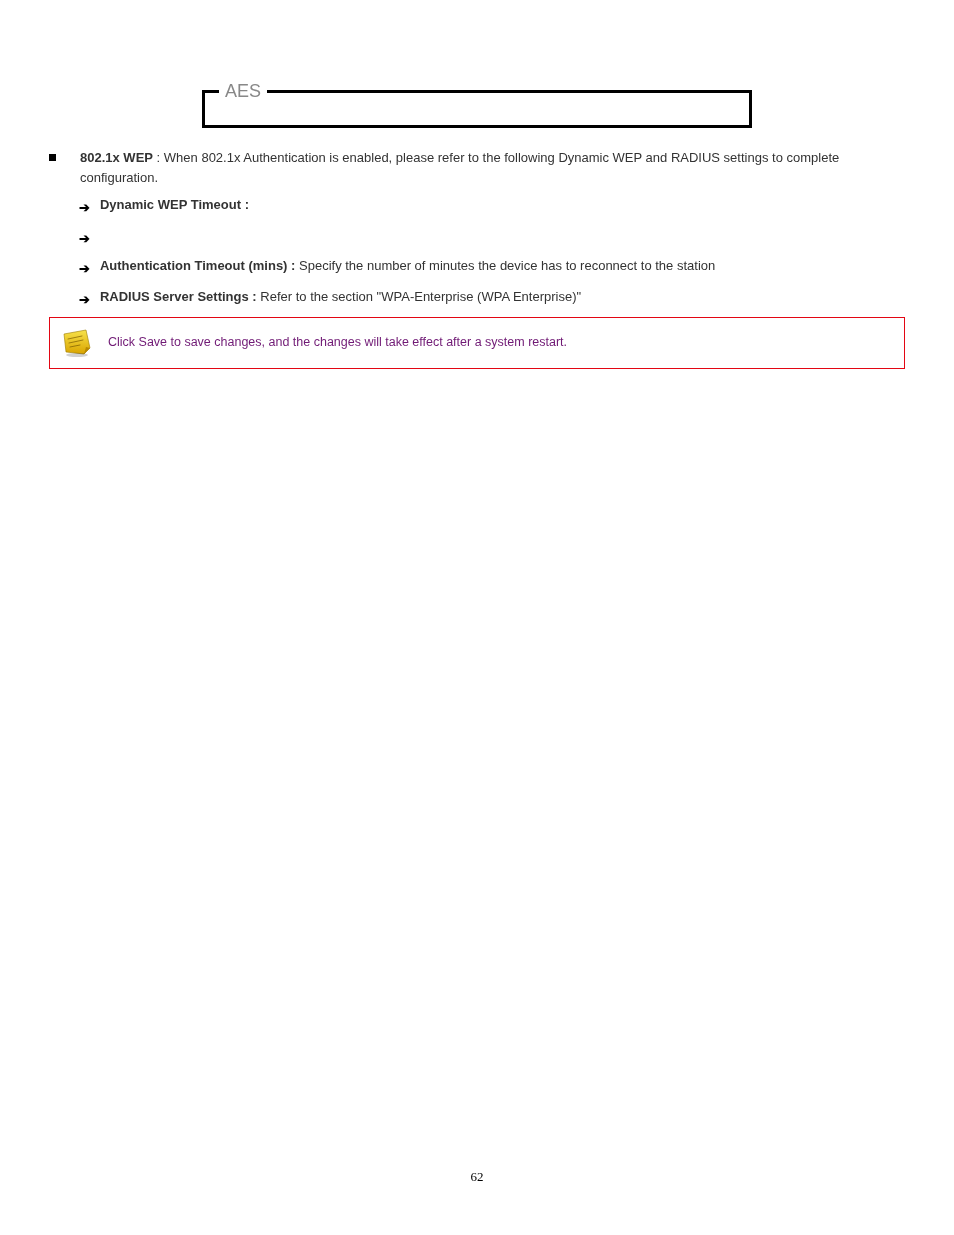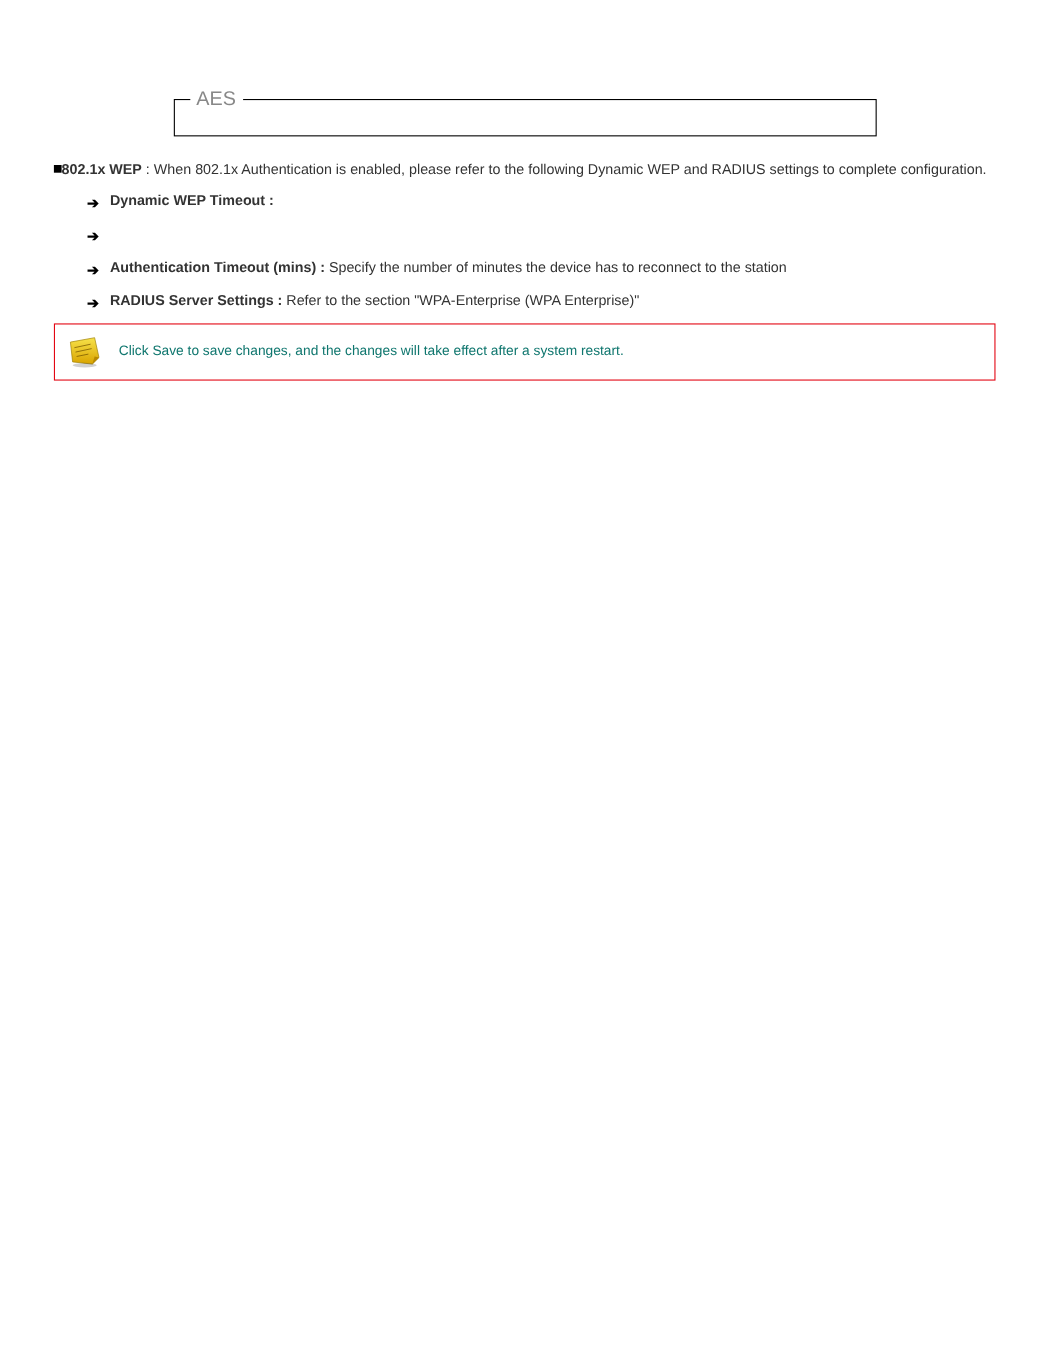"AES" .aes-figure { border: 1px solid #000000 -> 3px solid #000000; width: 639px -> 550px }
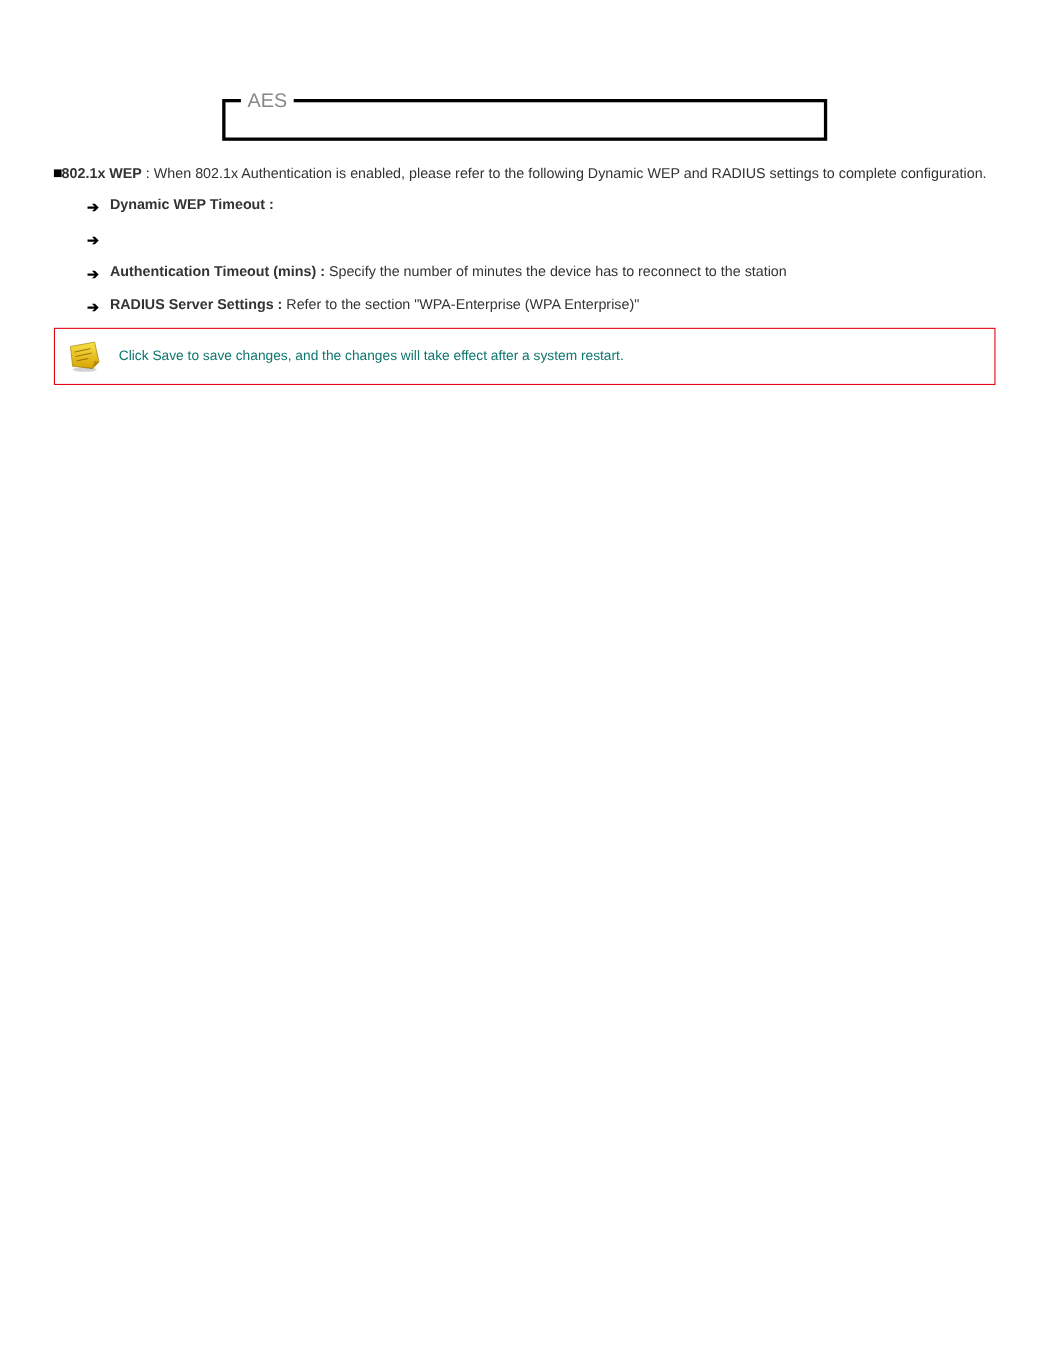"802.1x WEP : When 802.1x" .top-item { gap: 0 -> 24px }
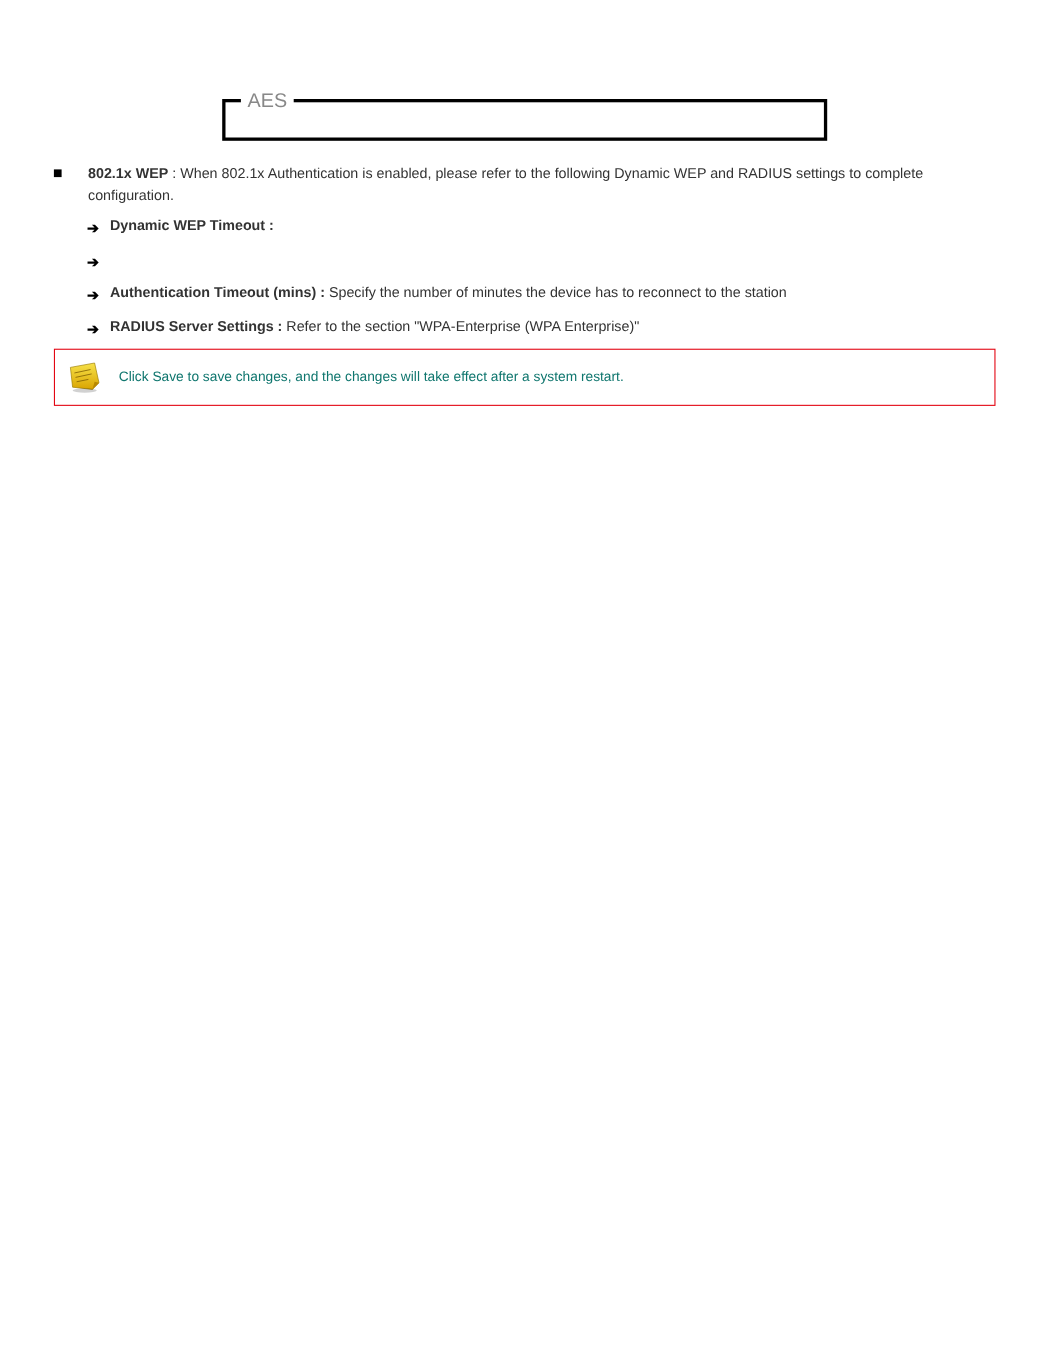"Click Save to save changes," .note-text { color: #0f766e -> #701a75 }
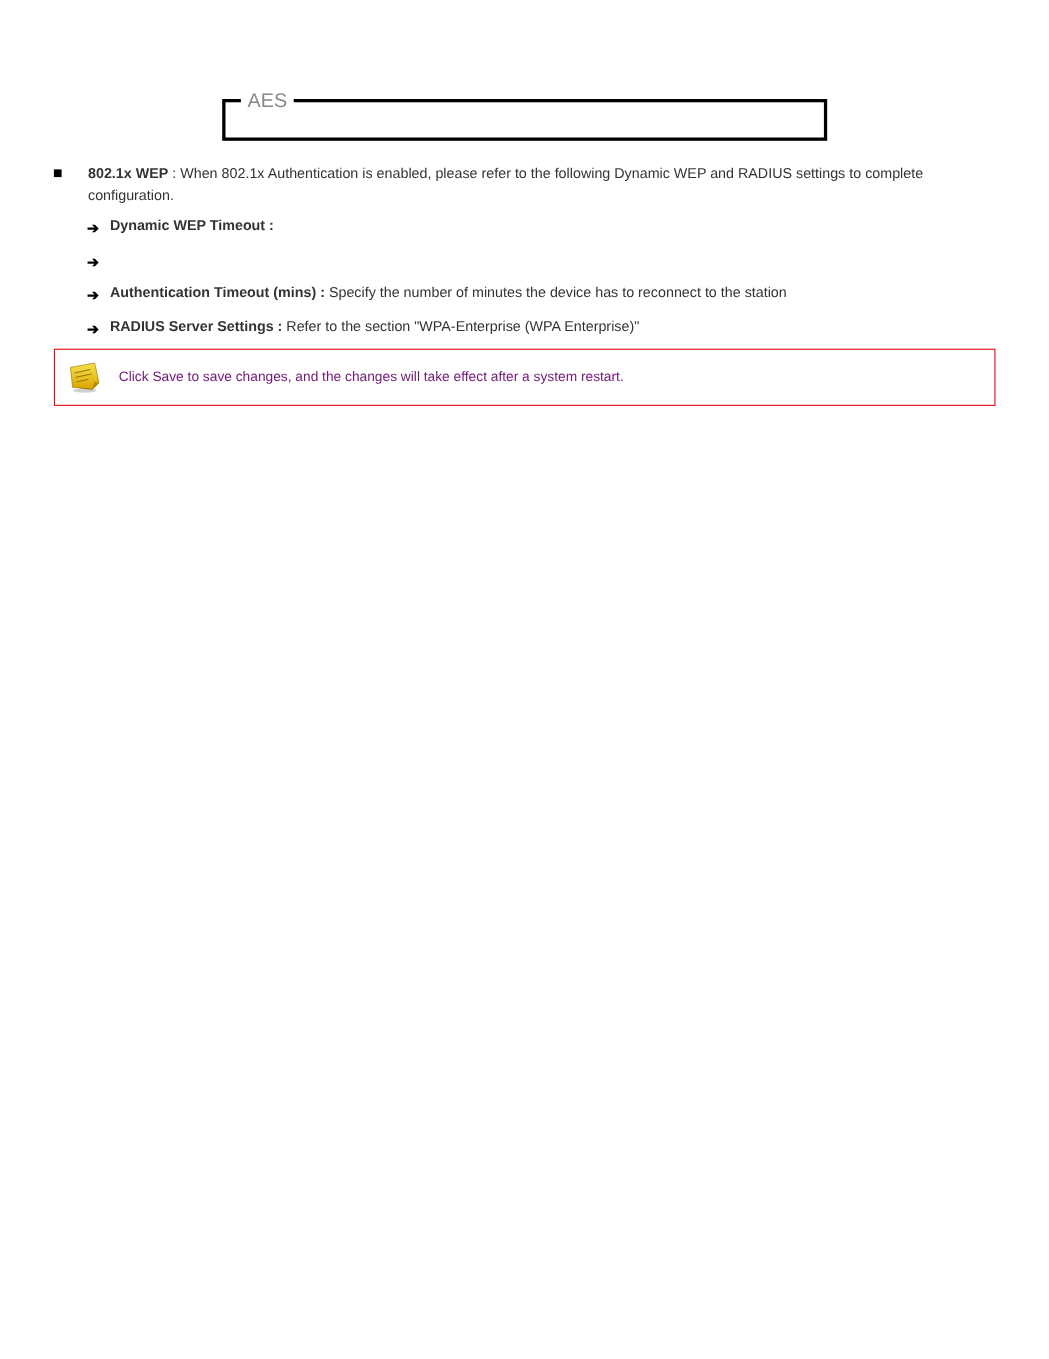"62" div.page-number { html: none -> <div>62</div> }
